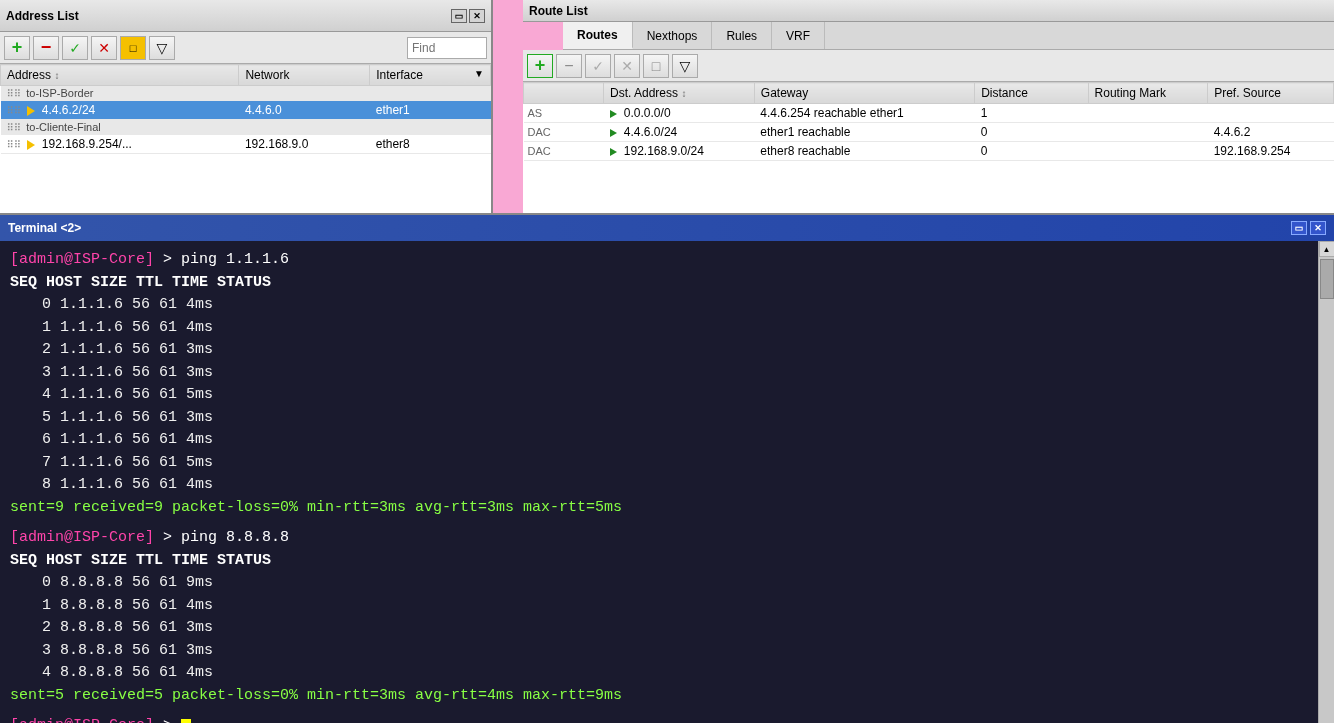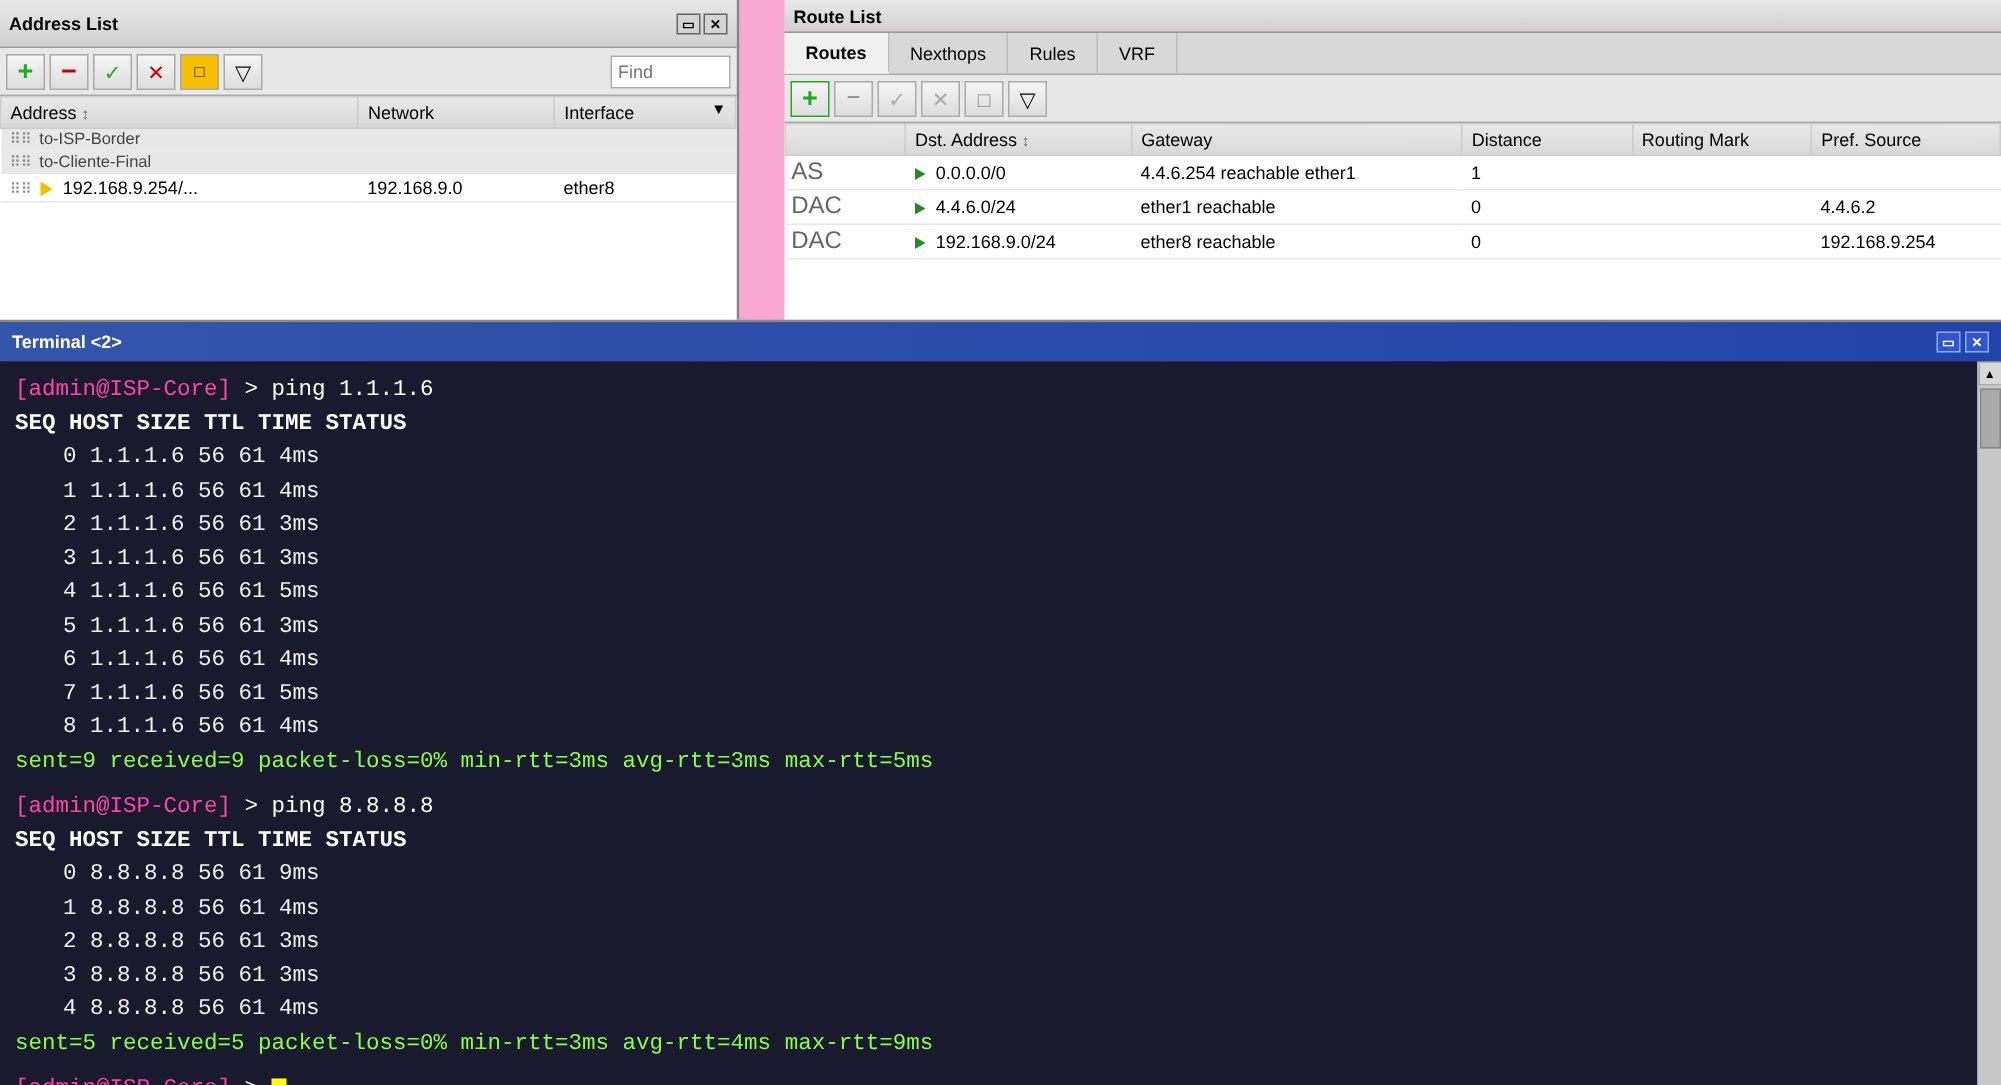"Routes" .tabs-bar { margin-left: none -> 40px }
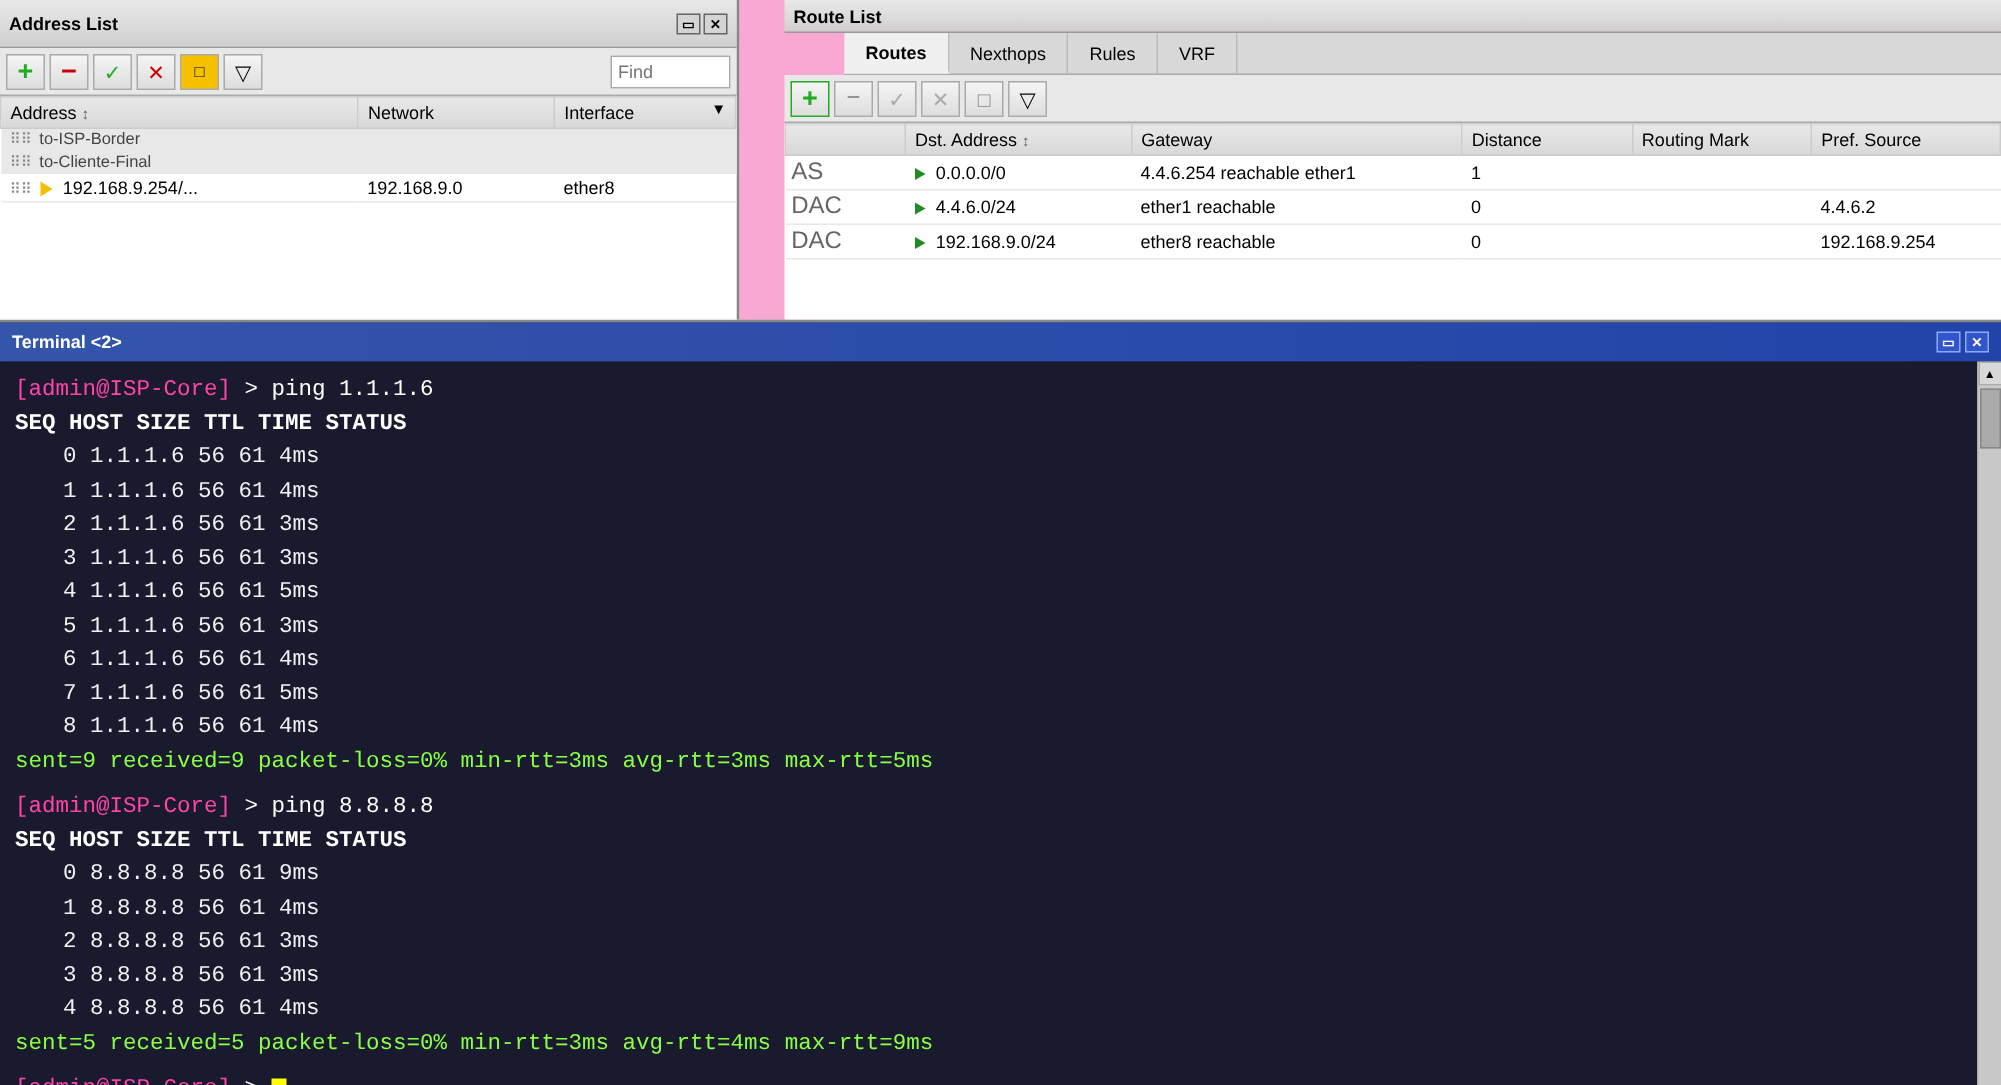"⠿⠿ 4.4.6.2/24" tr.row-selected { html: none -> <tr> <td> <span>⠿⠿</span> <span></span> <span>4.4.6.2/24</span> </td> <td>4.4.6.0</td> <td>ether1</td> </tr> }
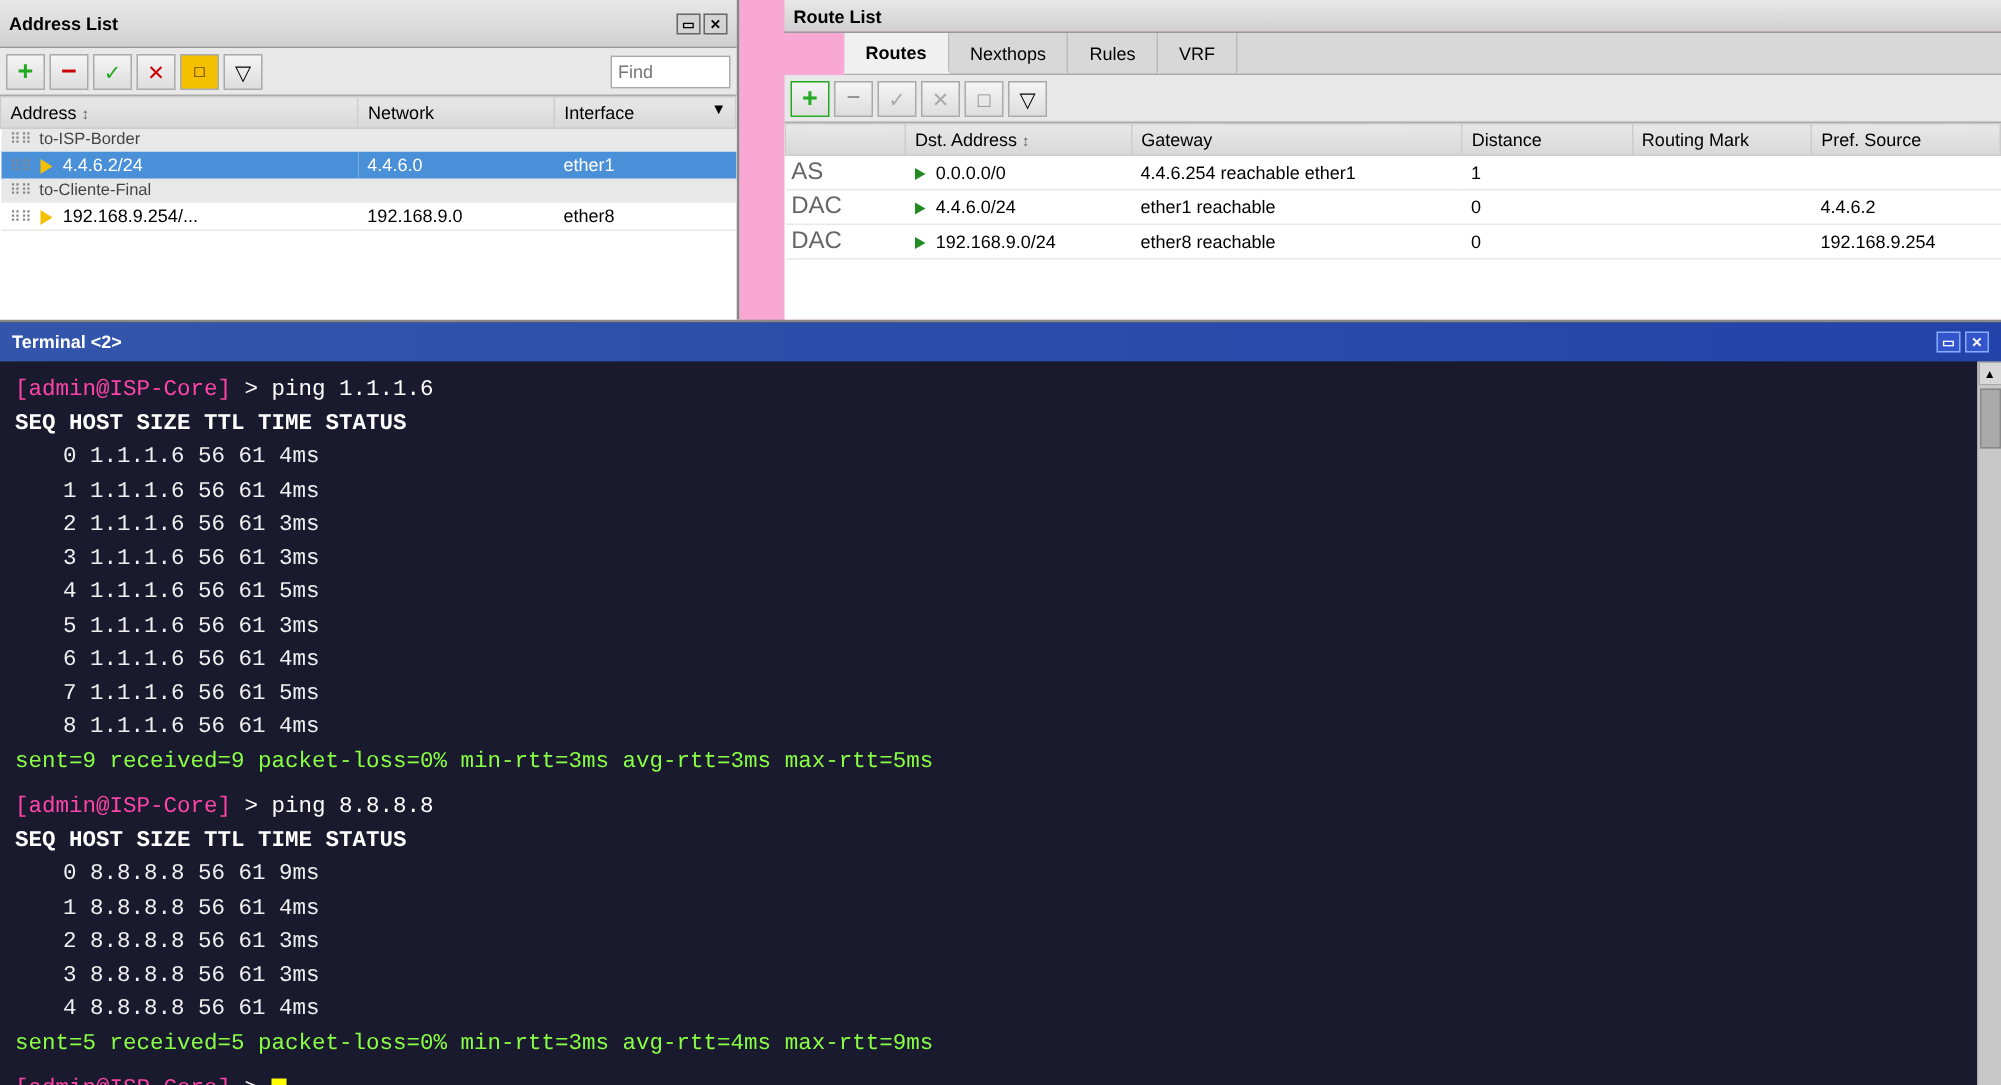"AS" .route-col-type { font-size: 16px -> 11px }
